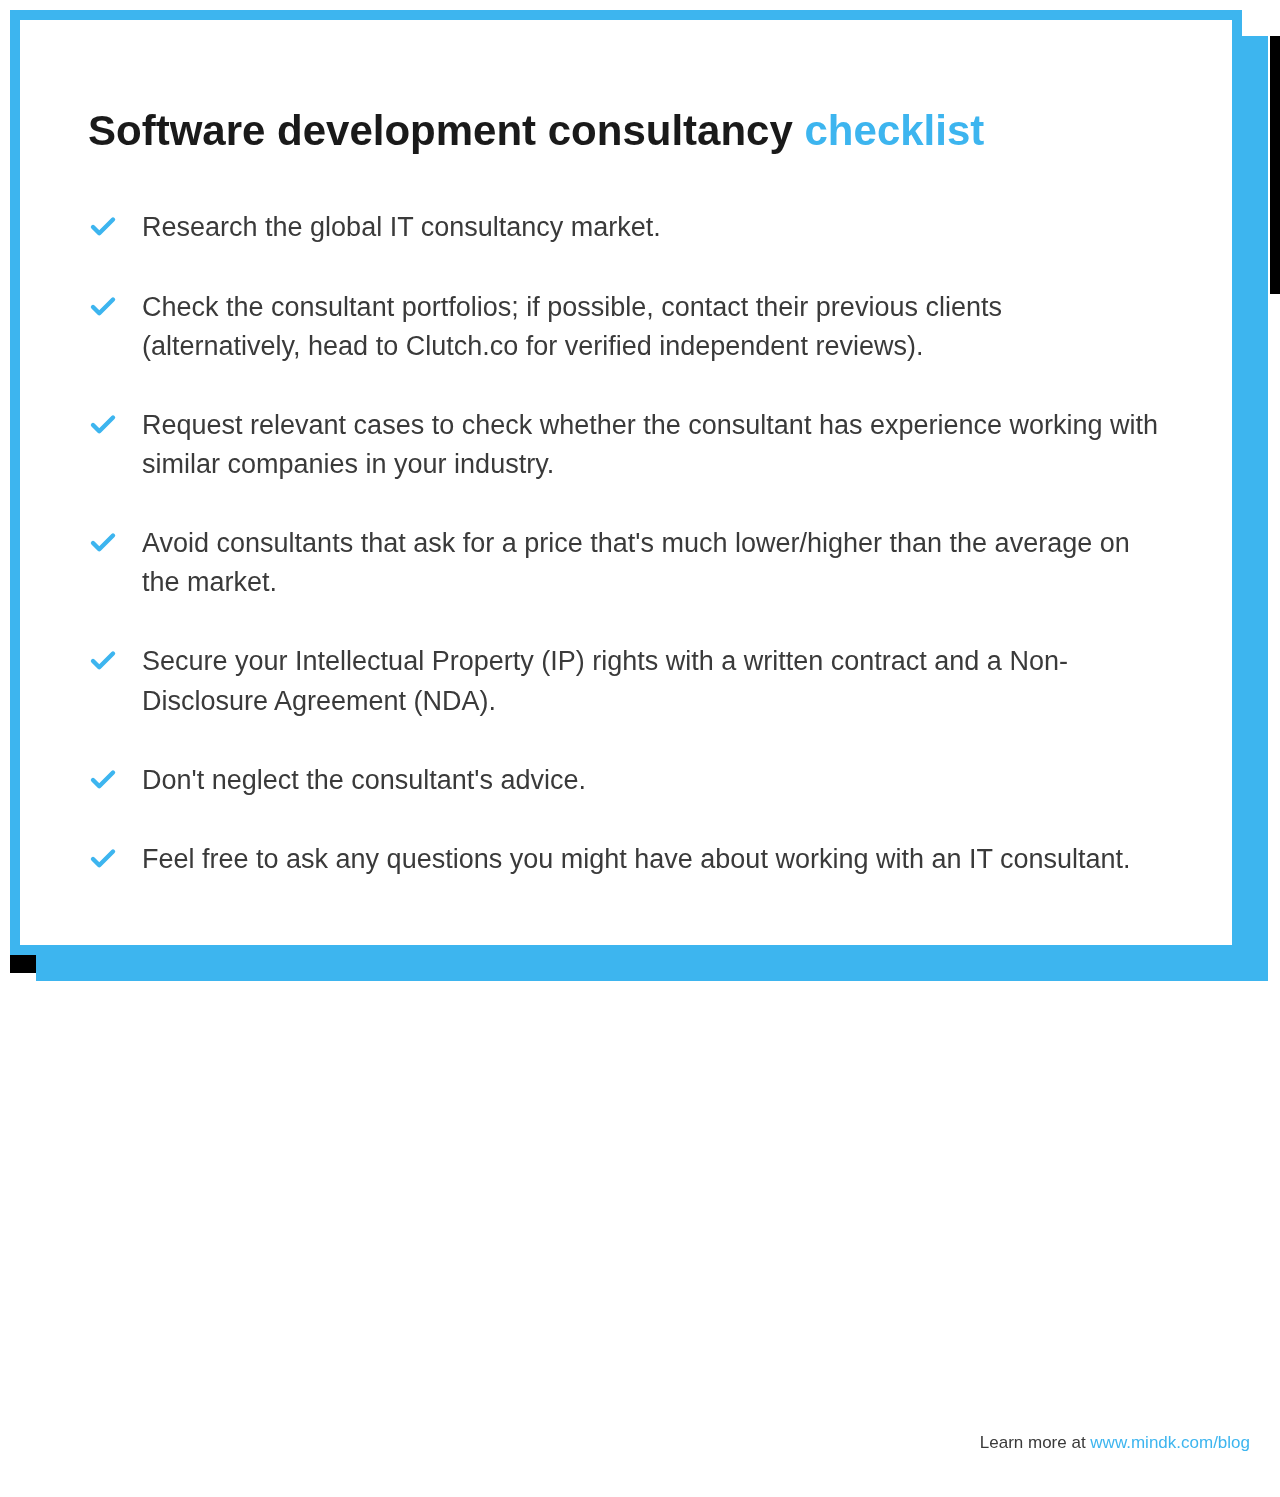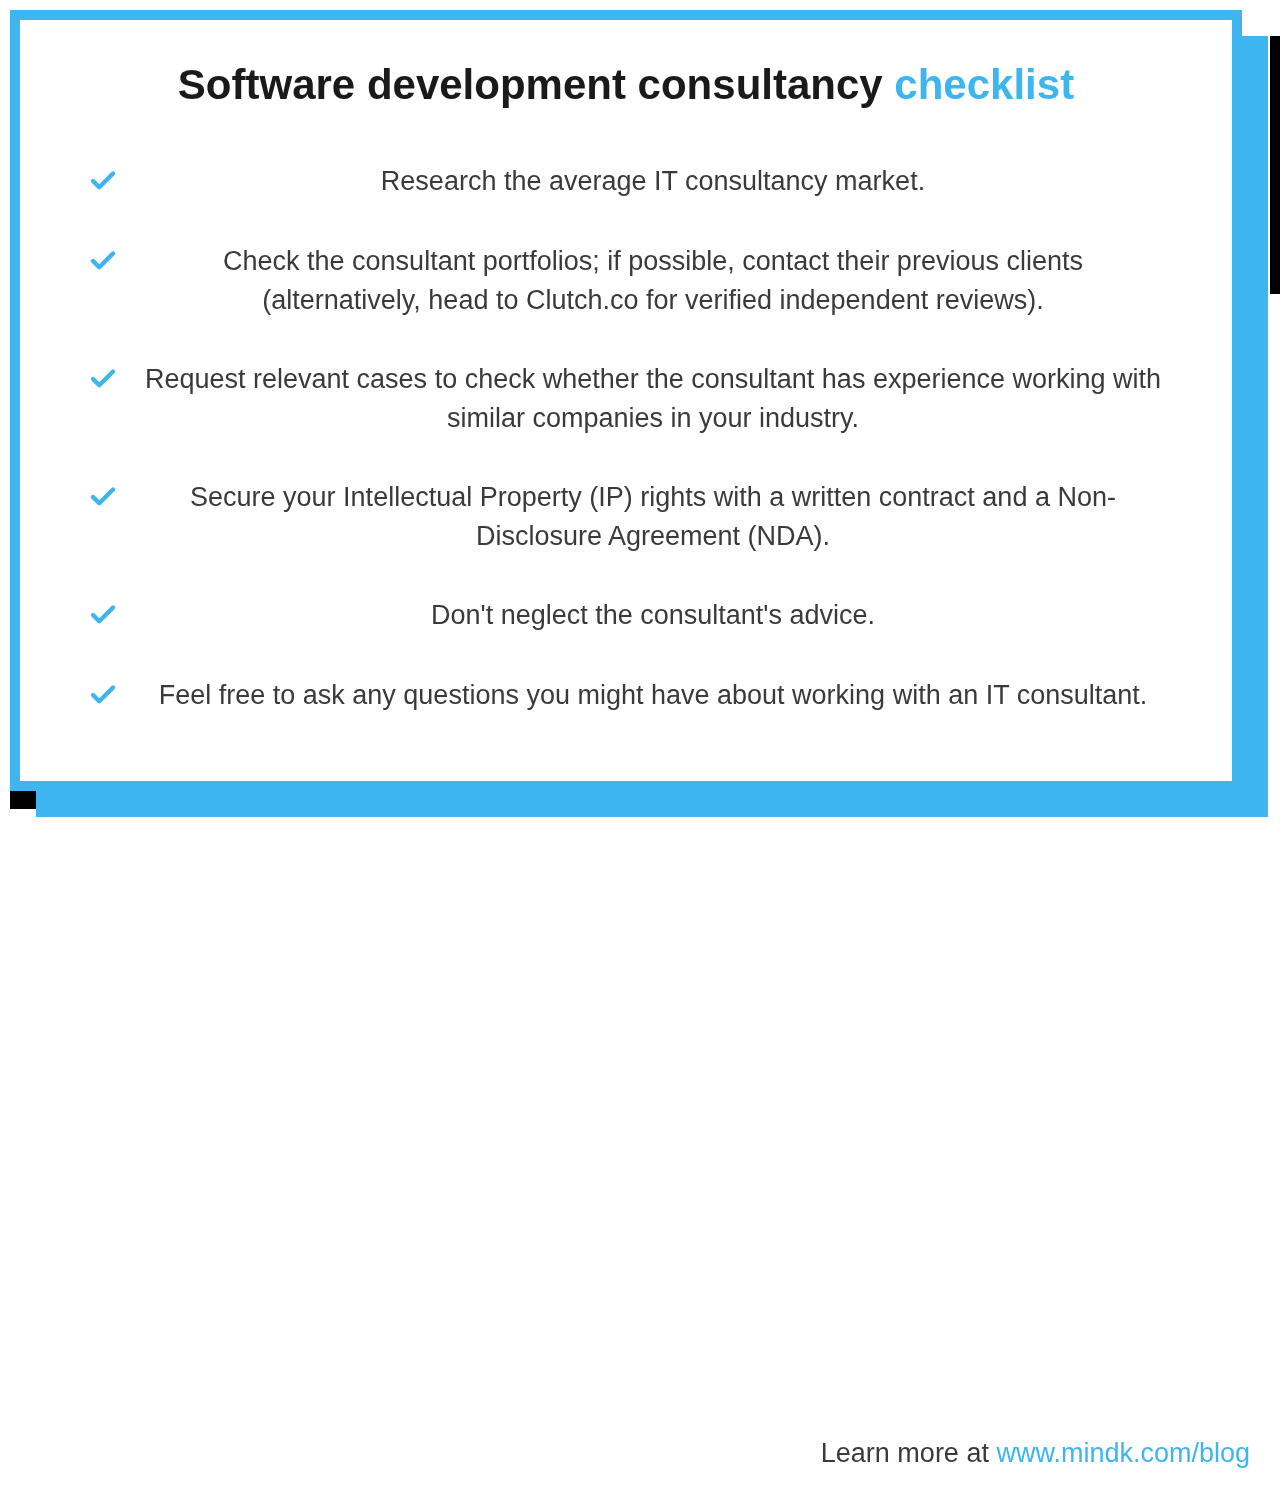"Software development consultancy" .white-card { padding: 40px 68px 66px 68px -> 86px 68px 66px 68px; text-align: center -> none }
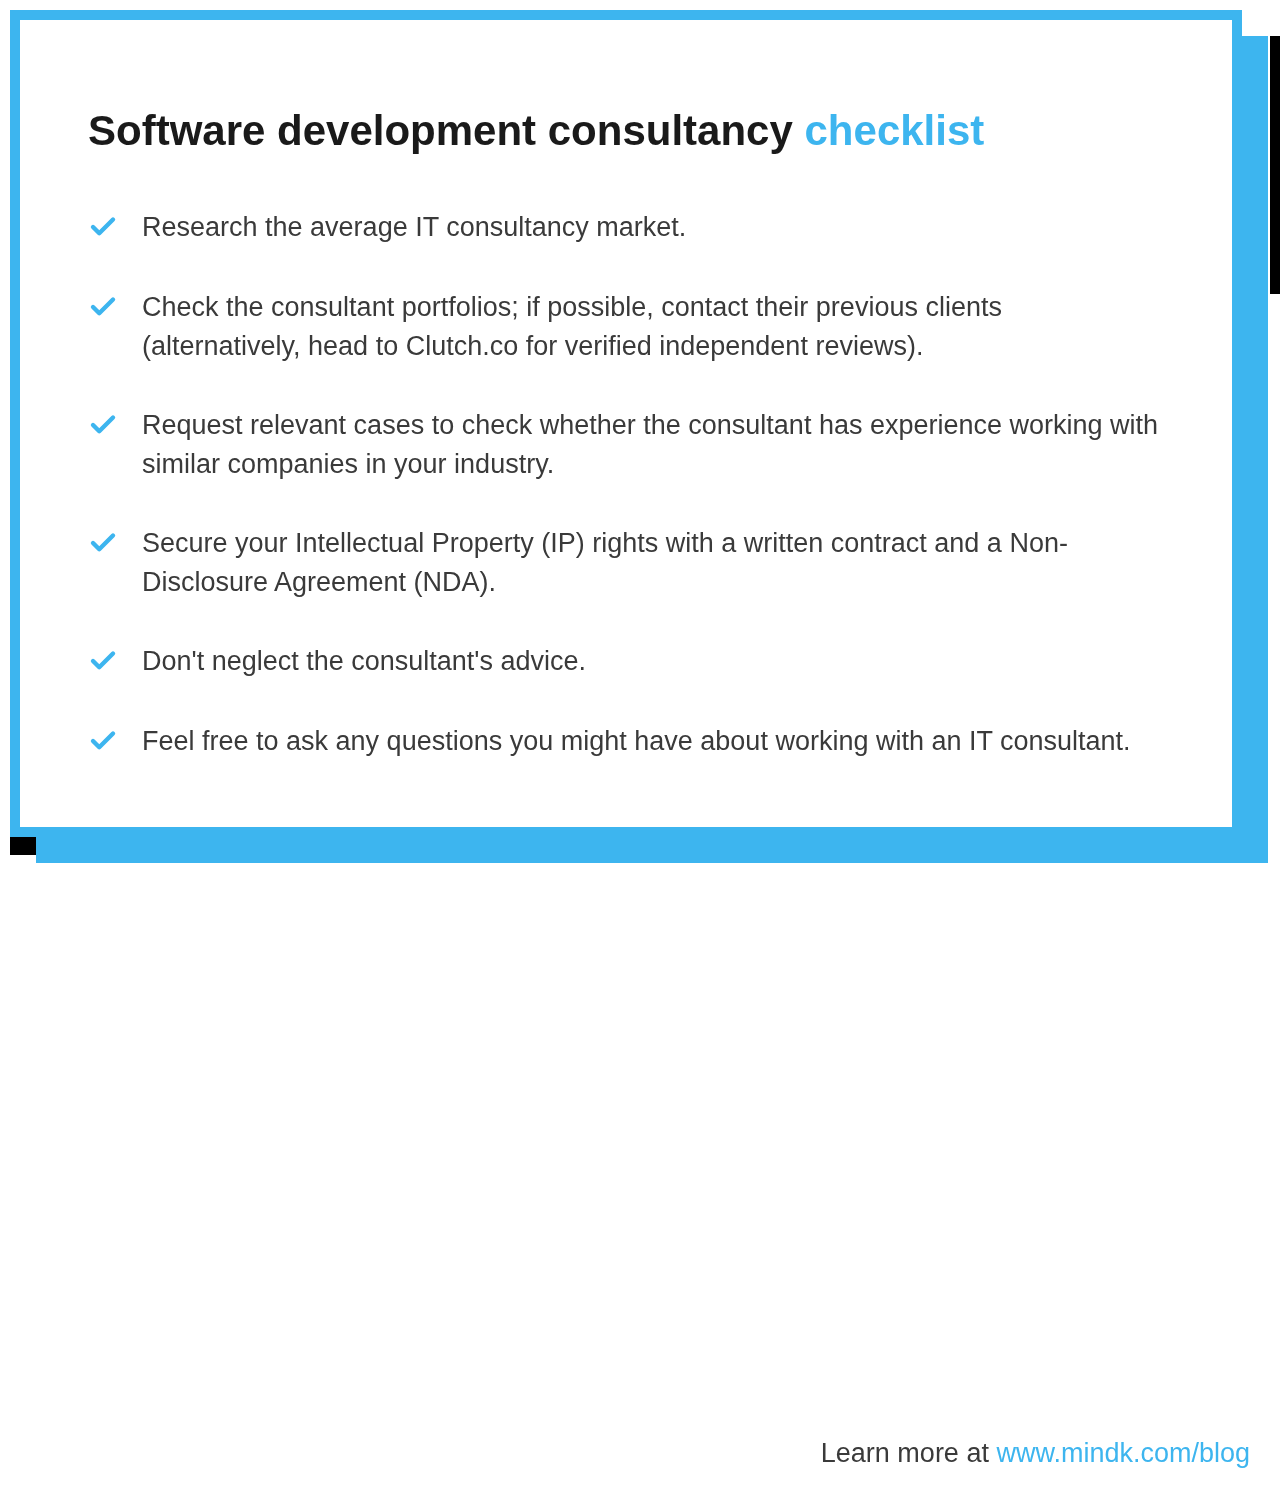"Research the average IT consultancy" span.item-text { text: average -> global }
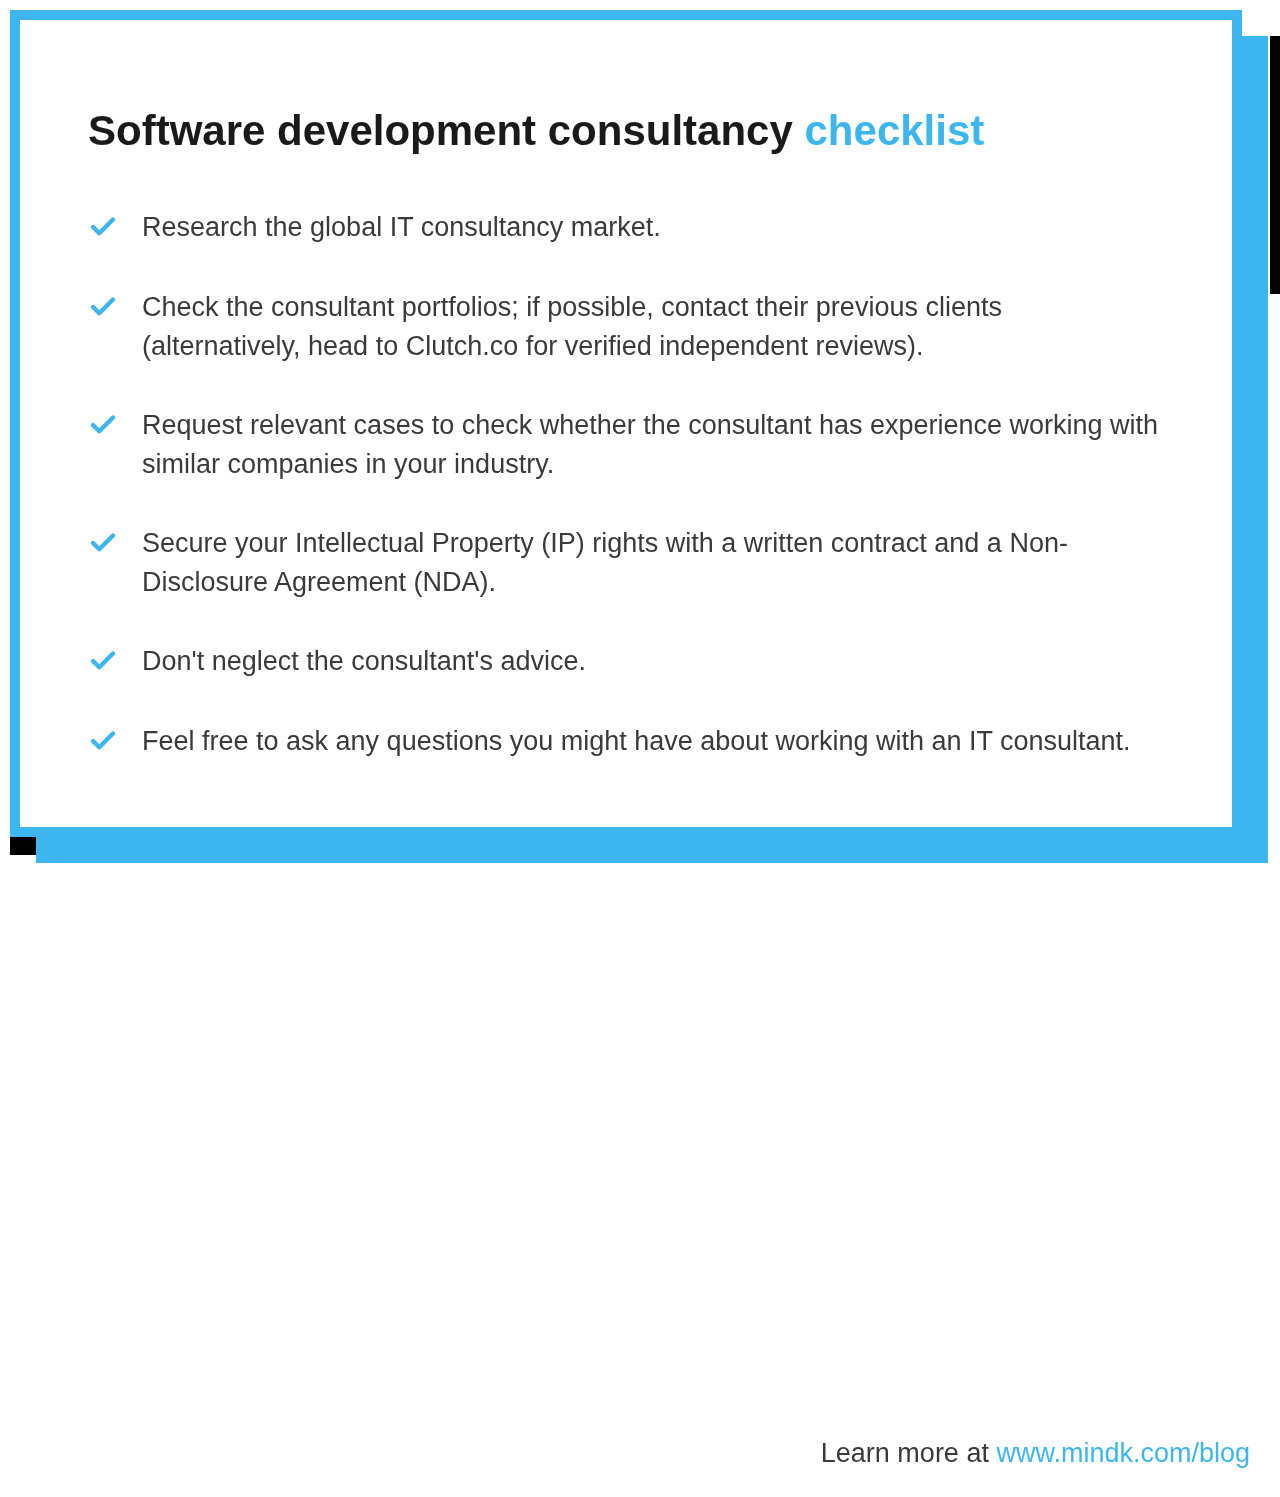"Avoid consultants that ask for" li { html: none -> <li> <span> <svg> <polyline></polyline> </svg> </span> <span>Avoid consultants that ask for a price that's much lower/higher than the average on the market.</span> </li> }
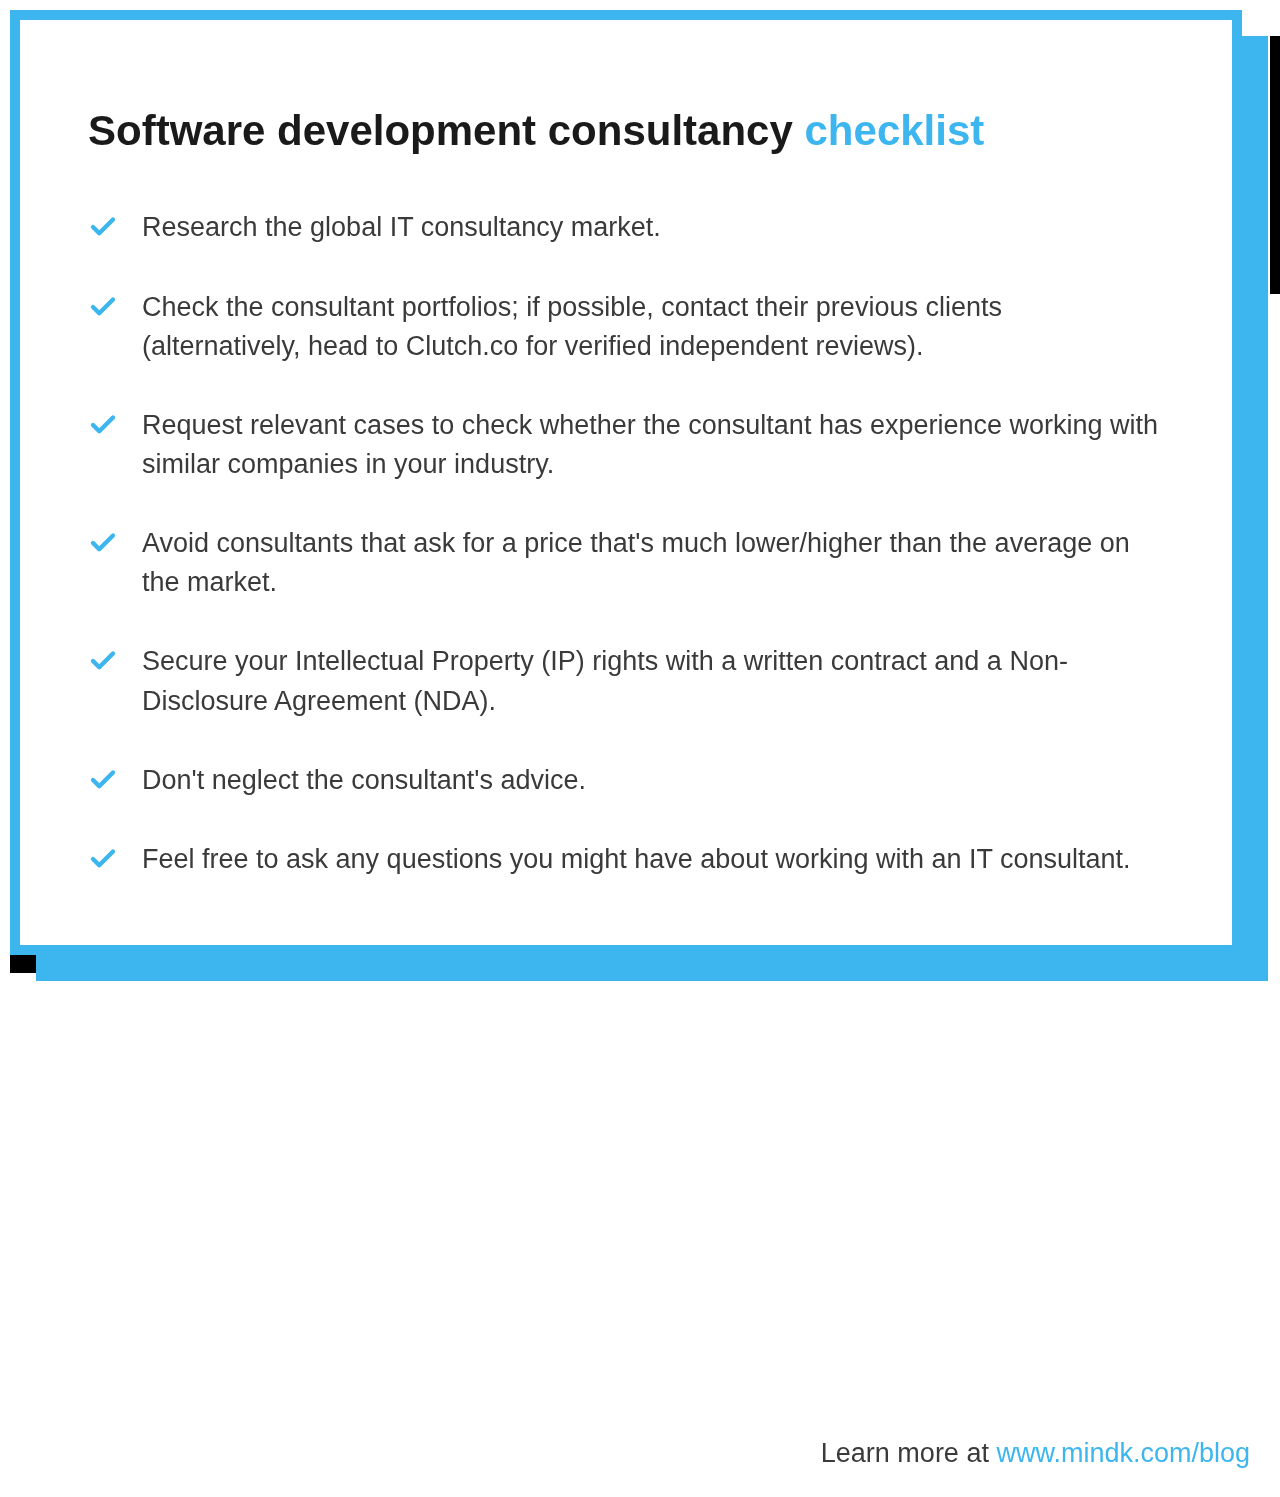"Learn more at www.mindk.com/blog" .footer { bottom: 28px -> 44px; font-size: 27px -> 17px }
